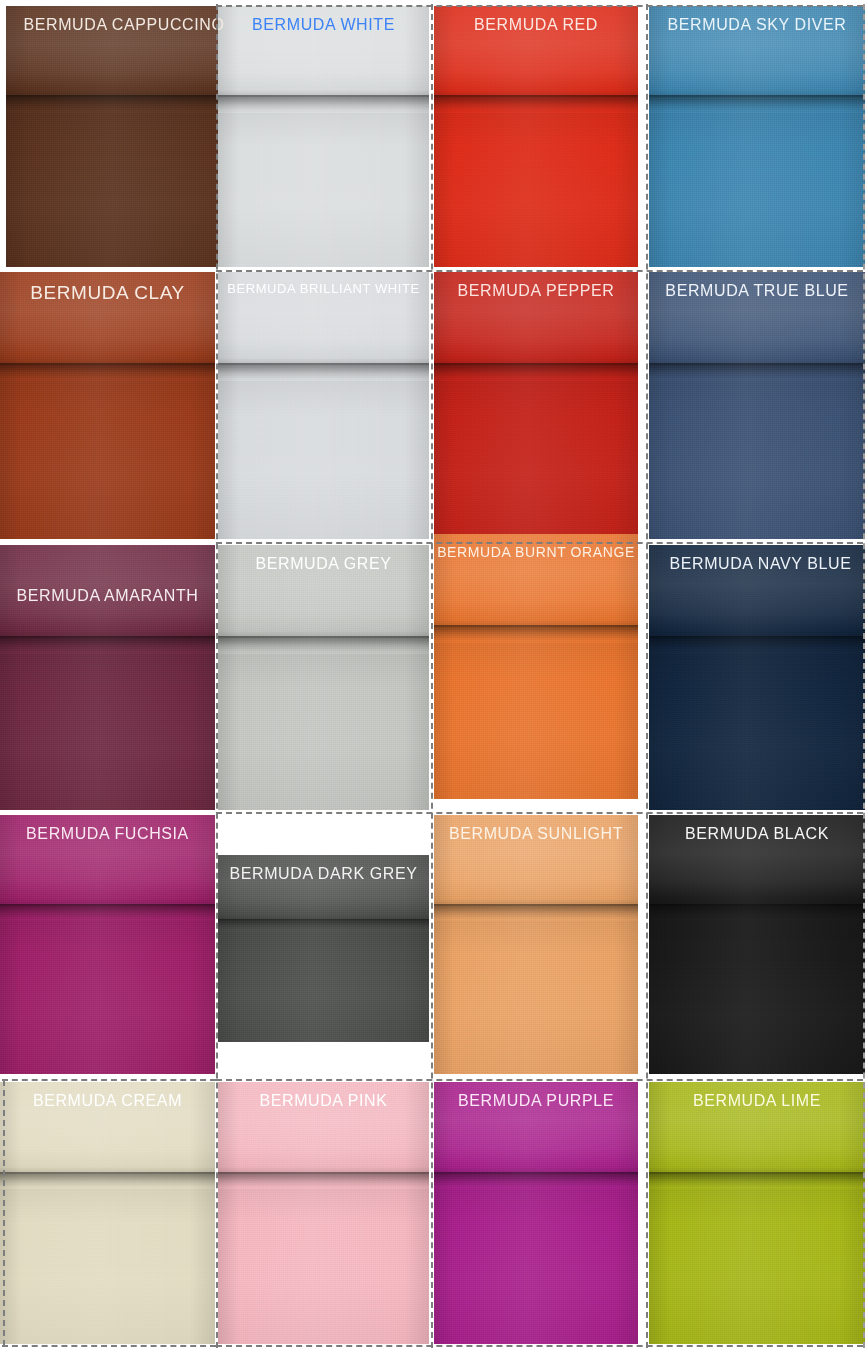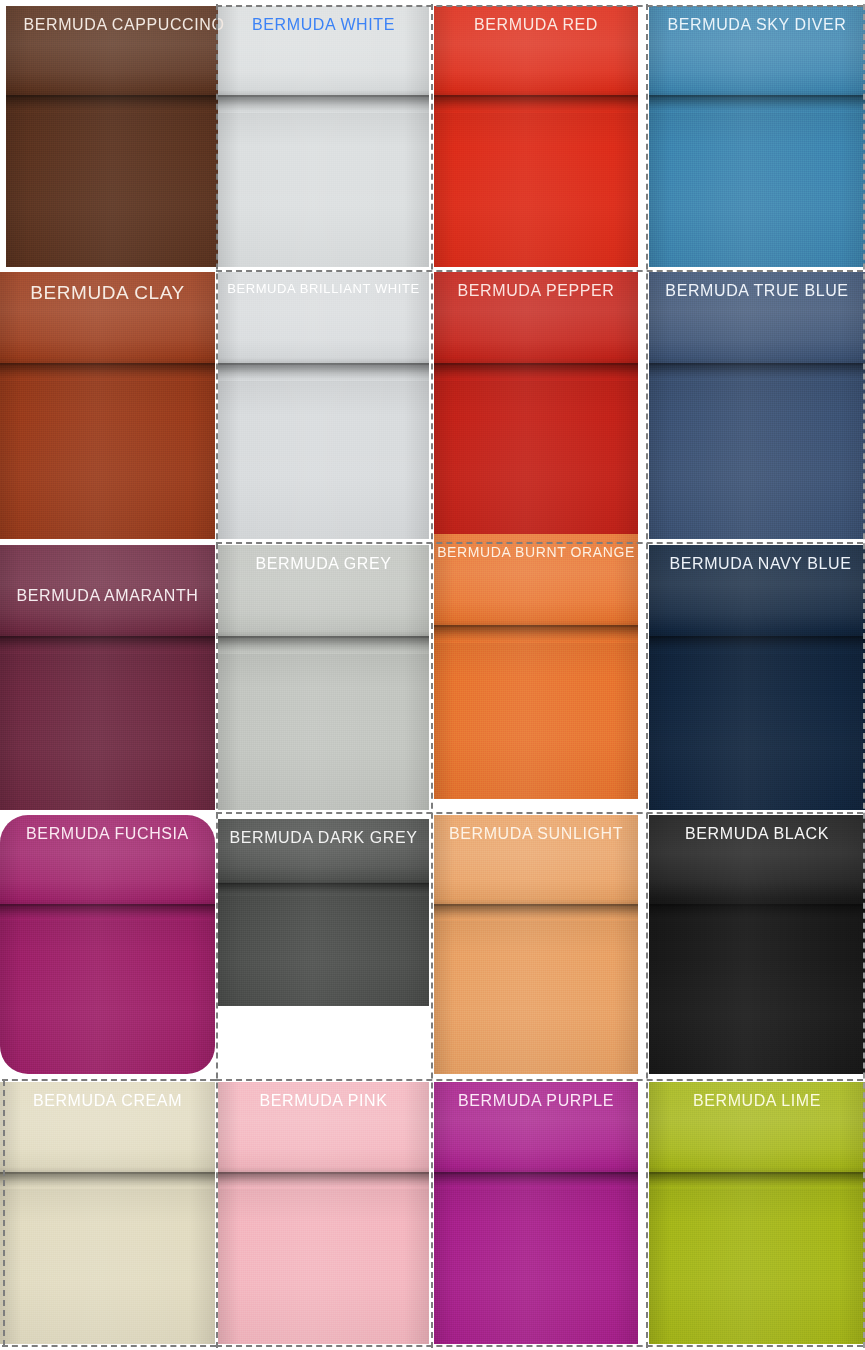"BERMUDA FUCHSIA" div.swatch { border-radius: 28px -> none }
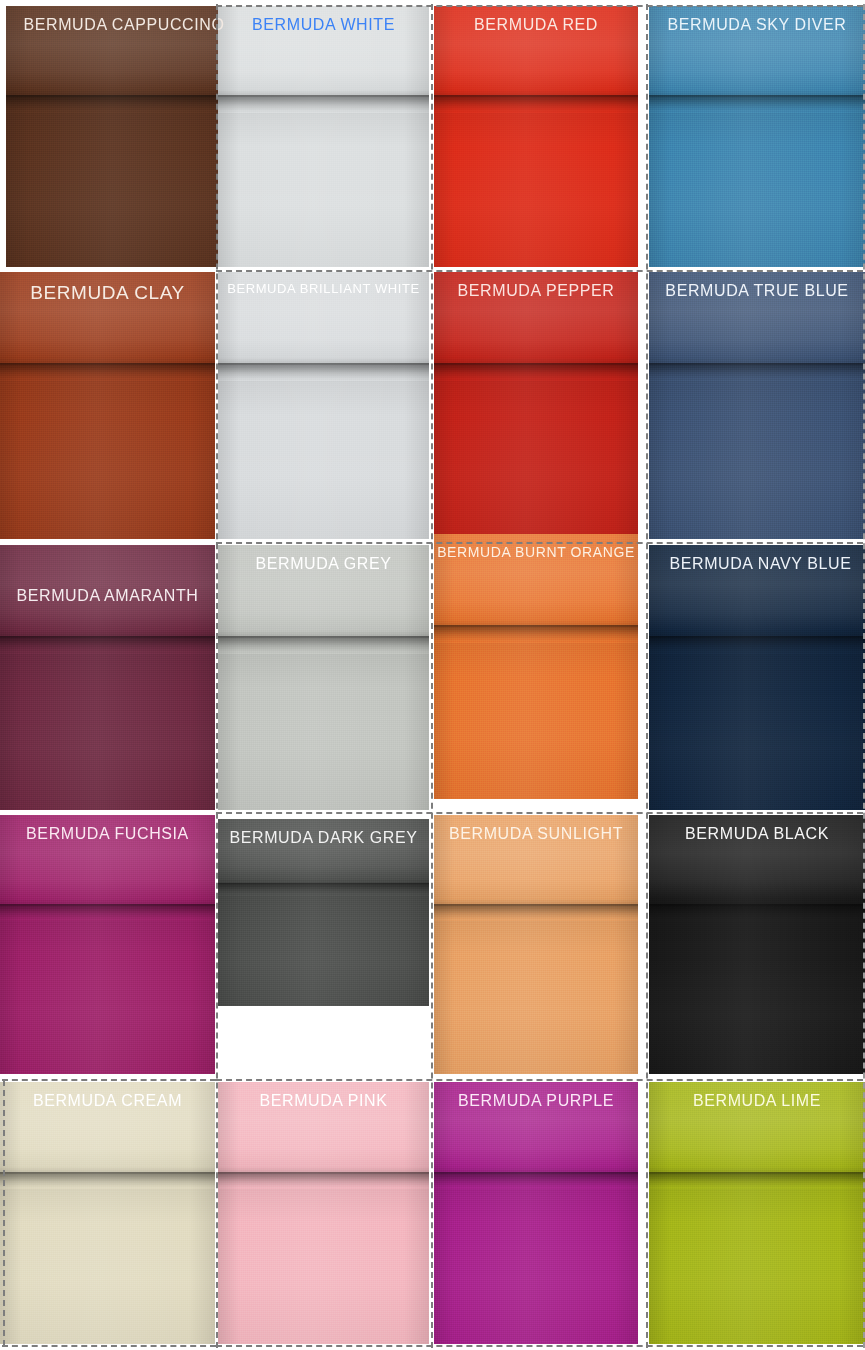"BERMUDA DARK GREY" div.swatch { top: 819px -> 855px }
